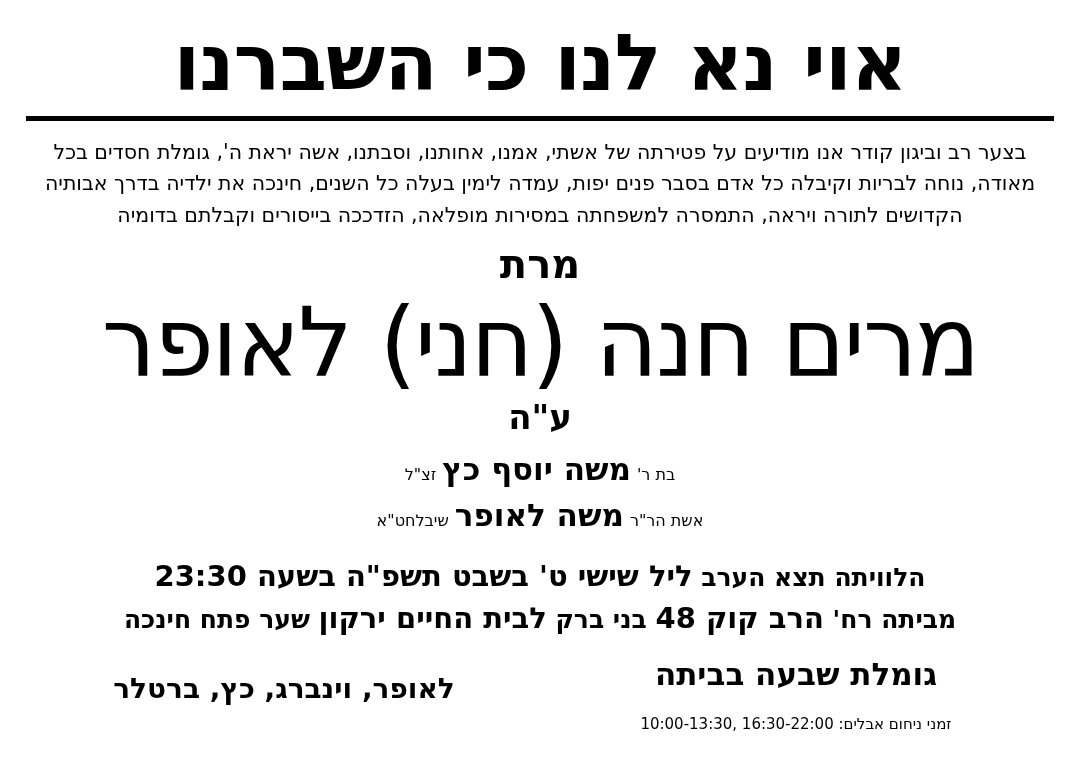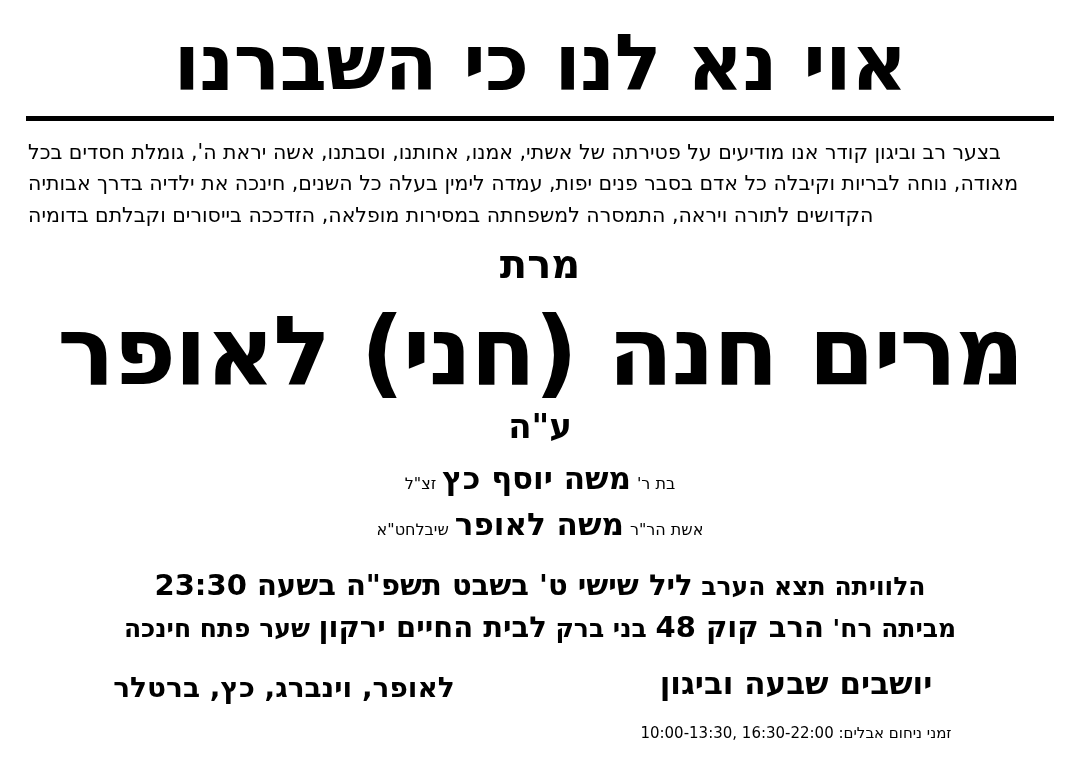"בצער רב וביגון קודר אנו" .intro { text-align: left -> center }
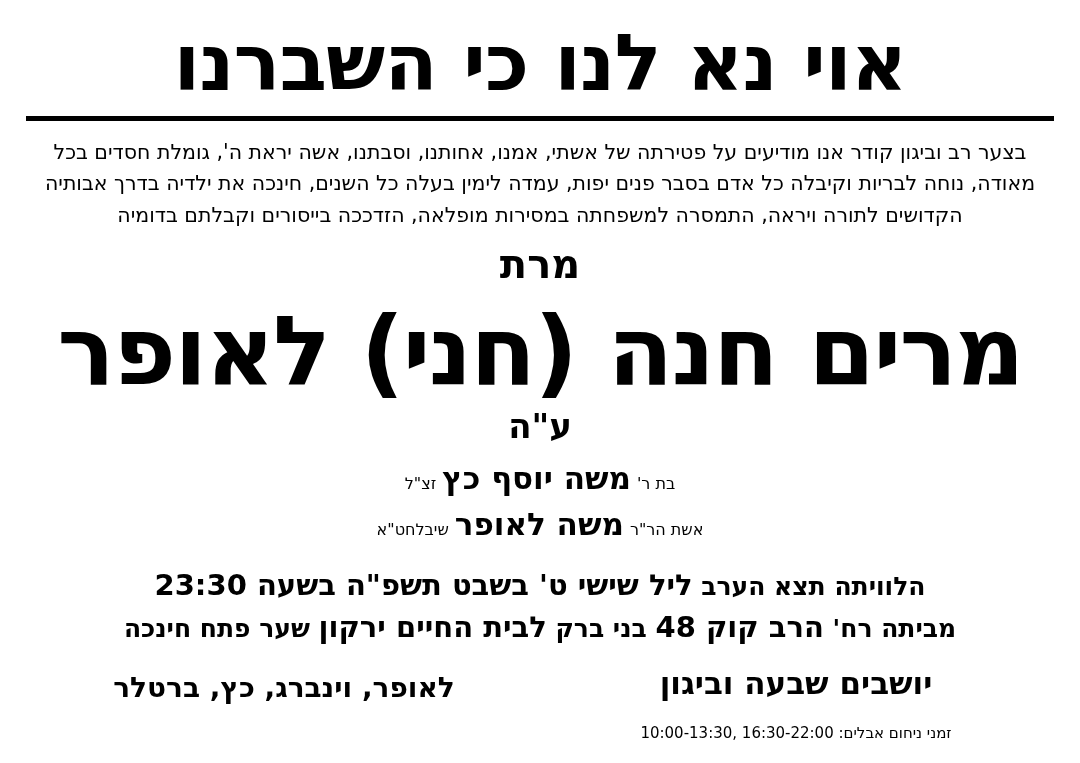"מרים חנה (חני) לאופר" .name { font-weight: bold -> normal; margin-top: 18px -> 9px }
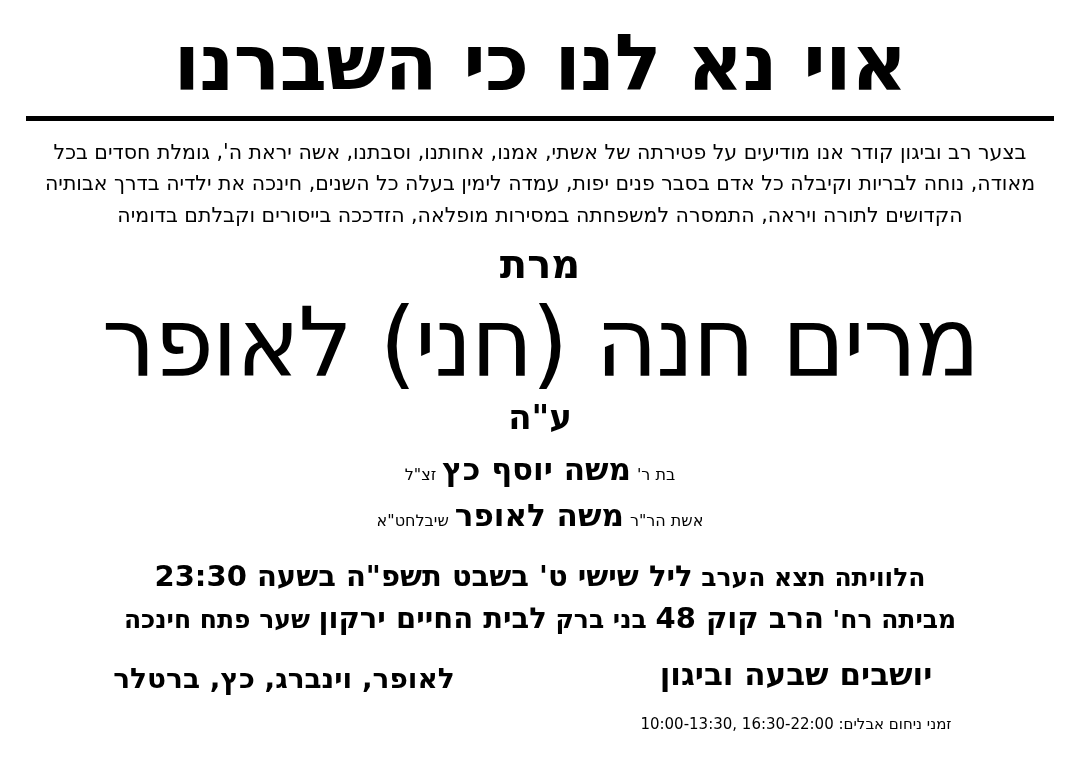"לאופר, וינברג, כץ, ברטלר" .families-names { margin-top: 6px -> 16px }
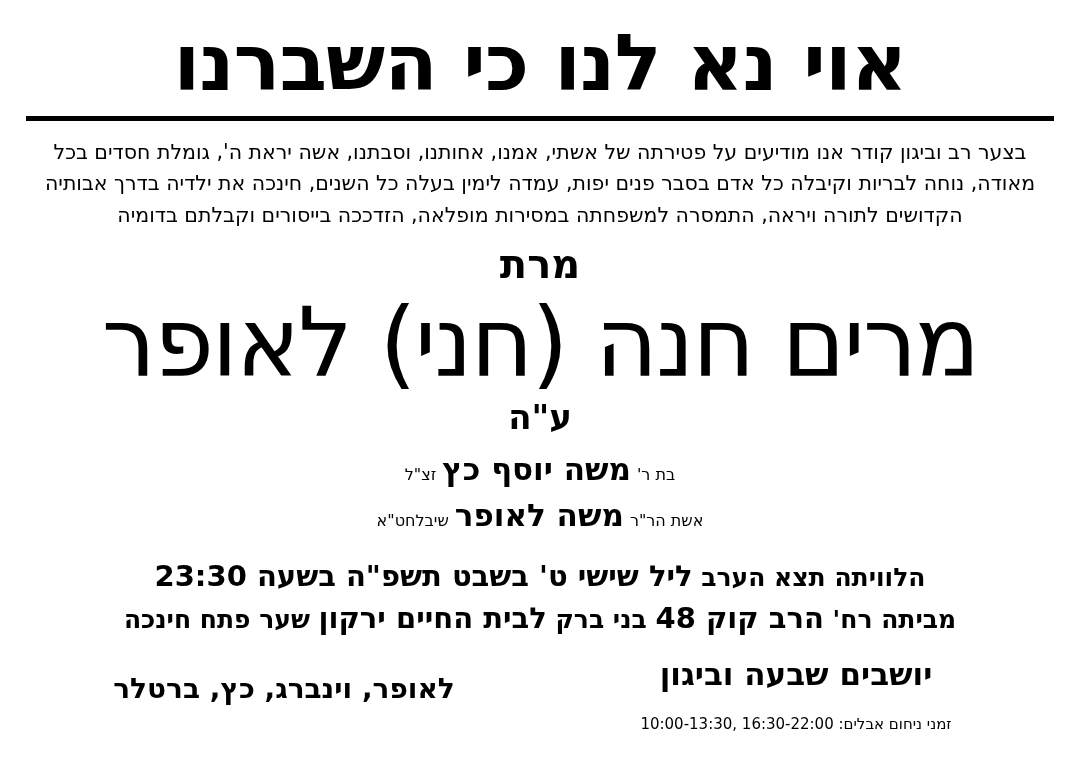"יושבים שבעה וביגון" div.shiva-title { text: יושבים שבעה וביגון -> גומלת שבעה בביתה }
